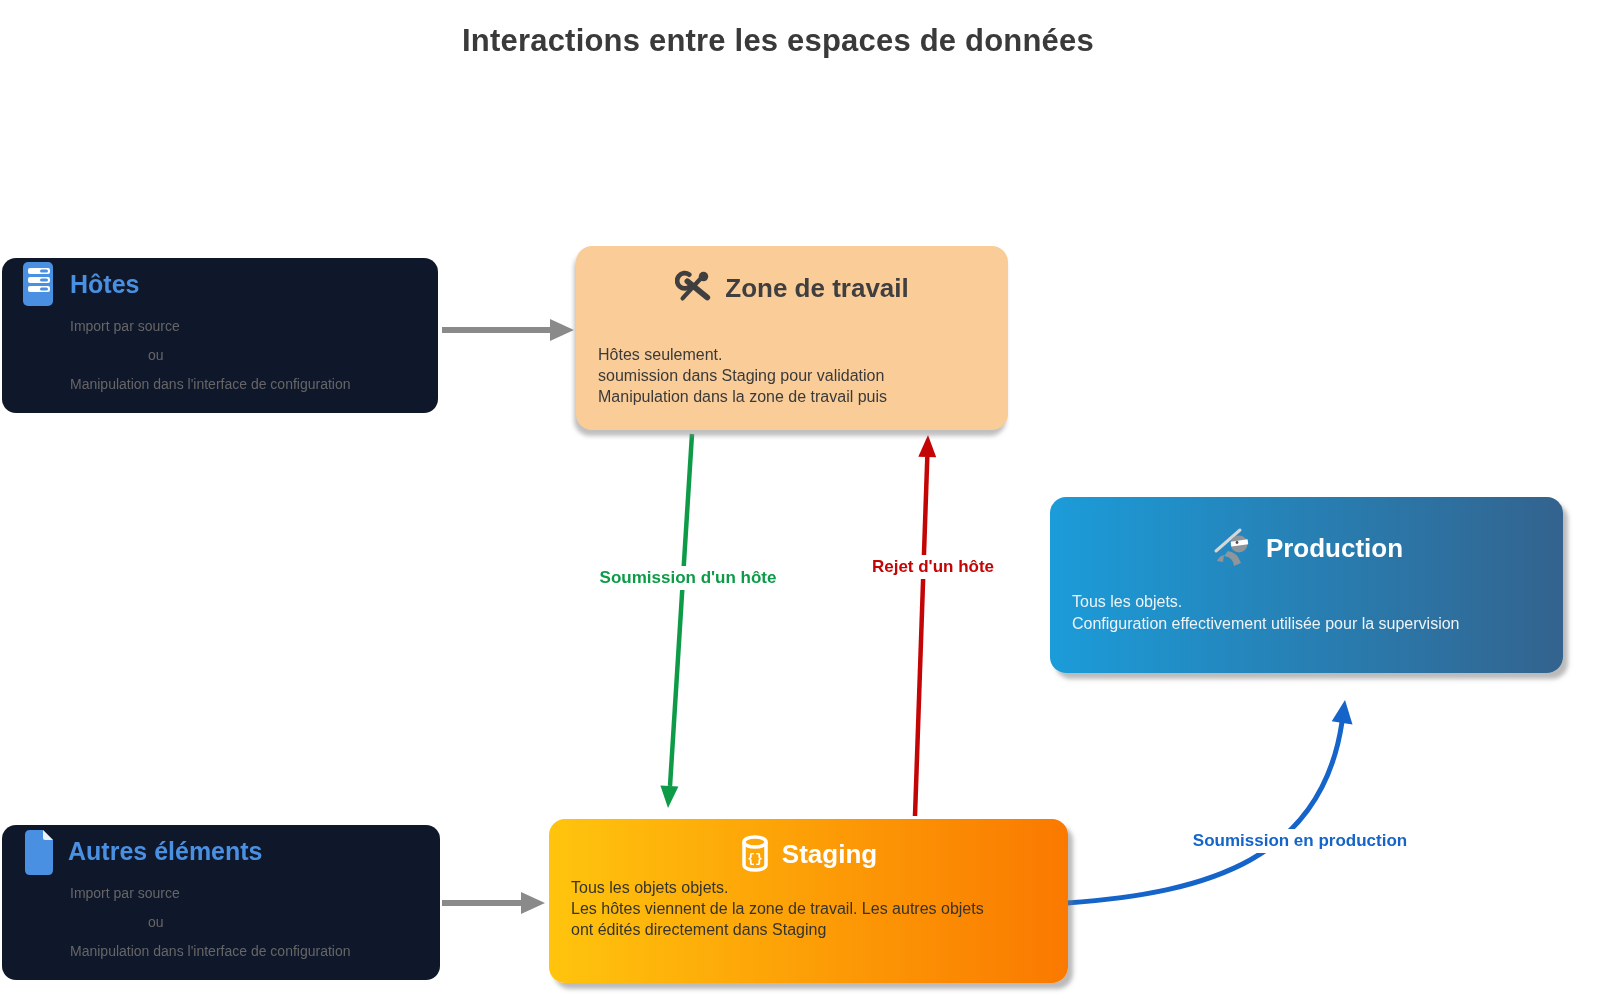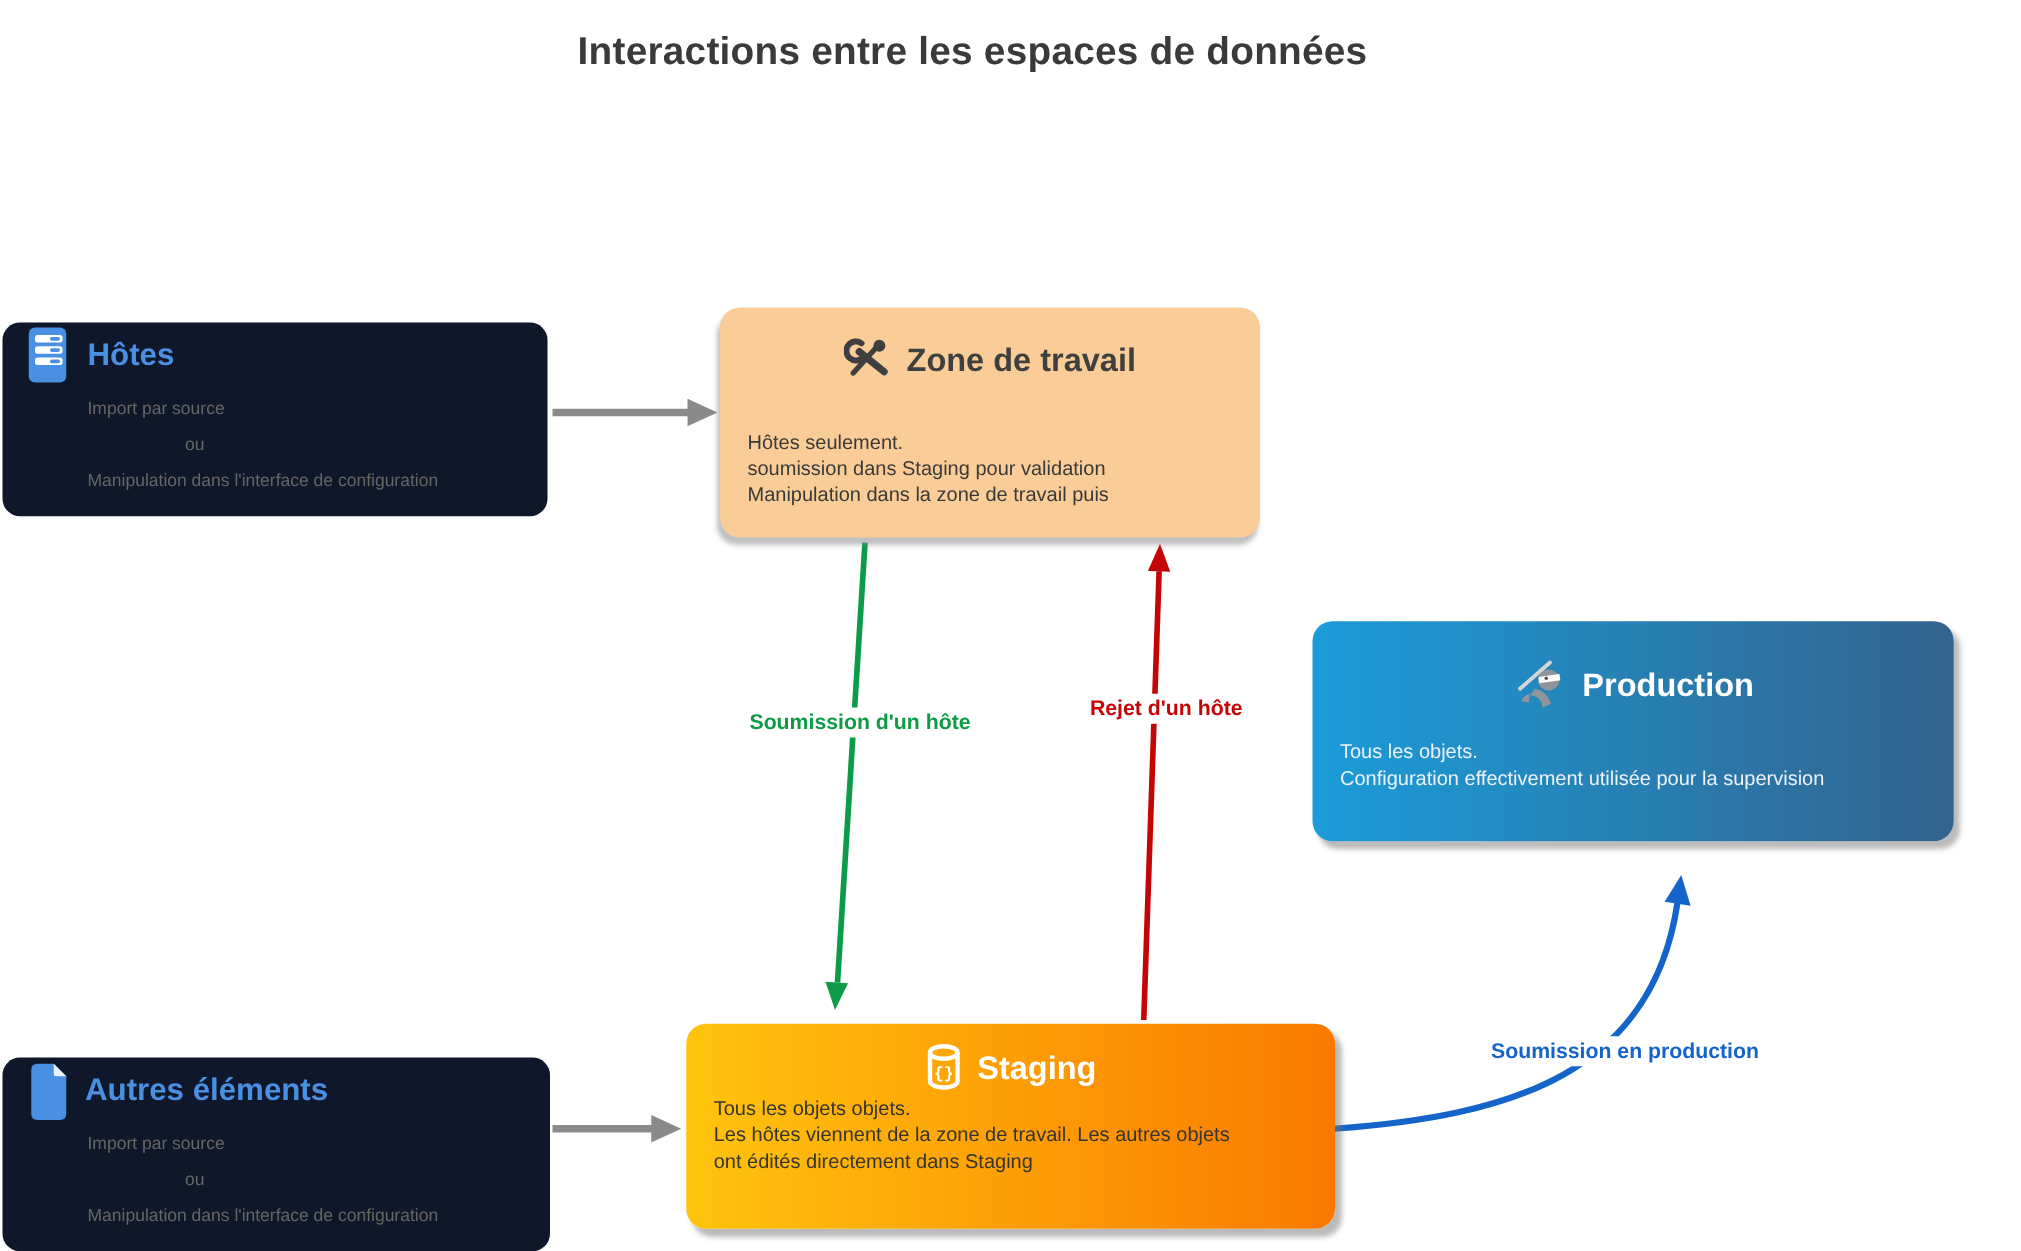"Autres éléments" div.node { top: 846px -> 825px }
